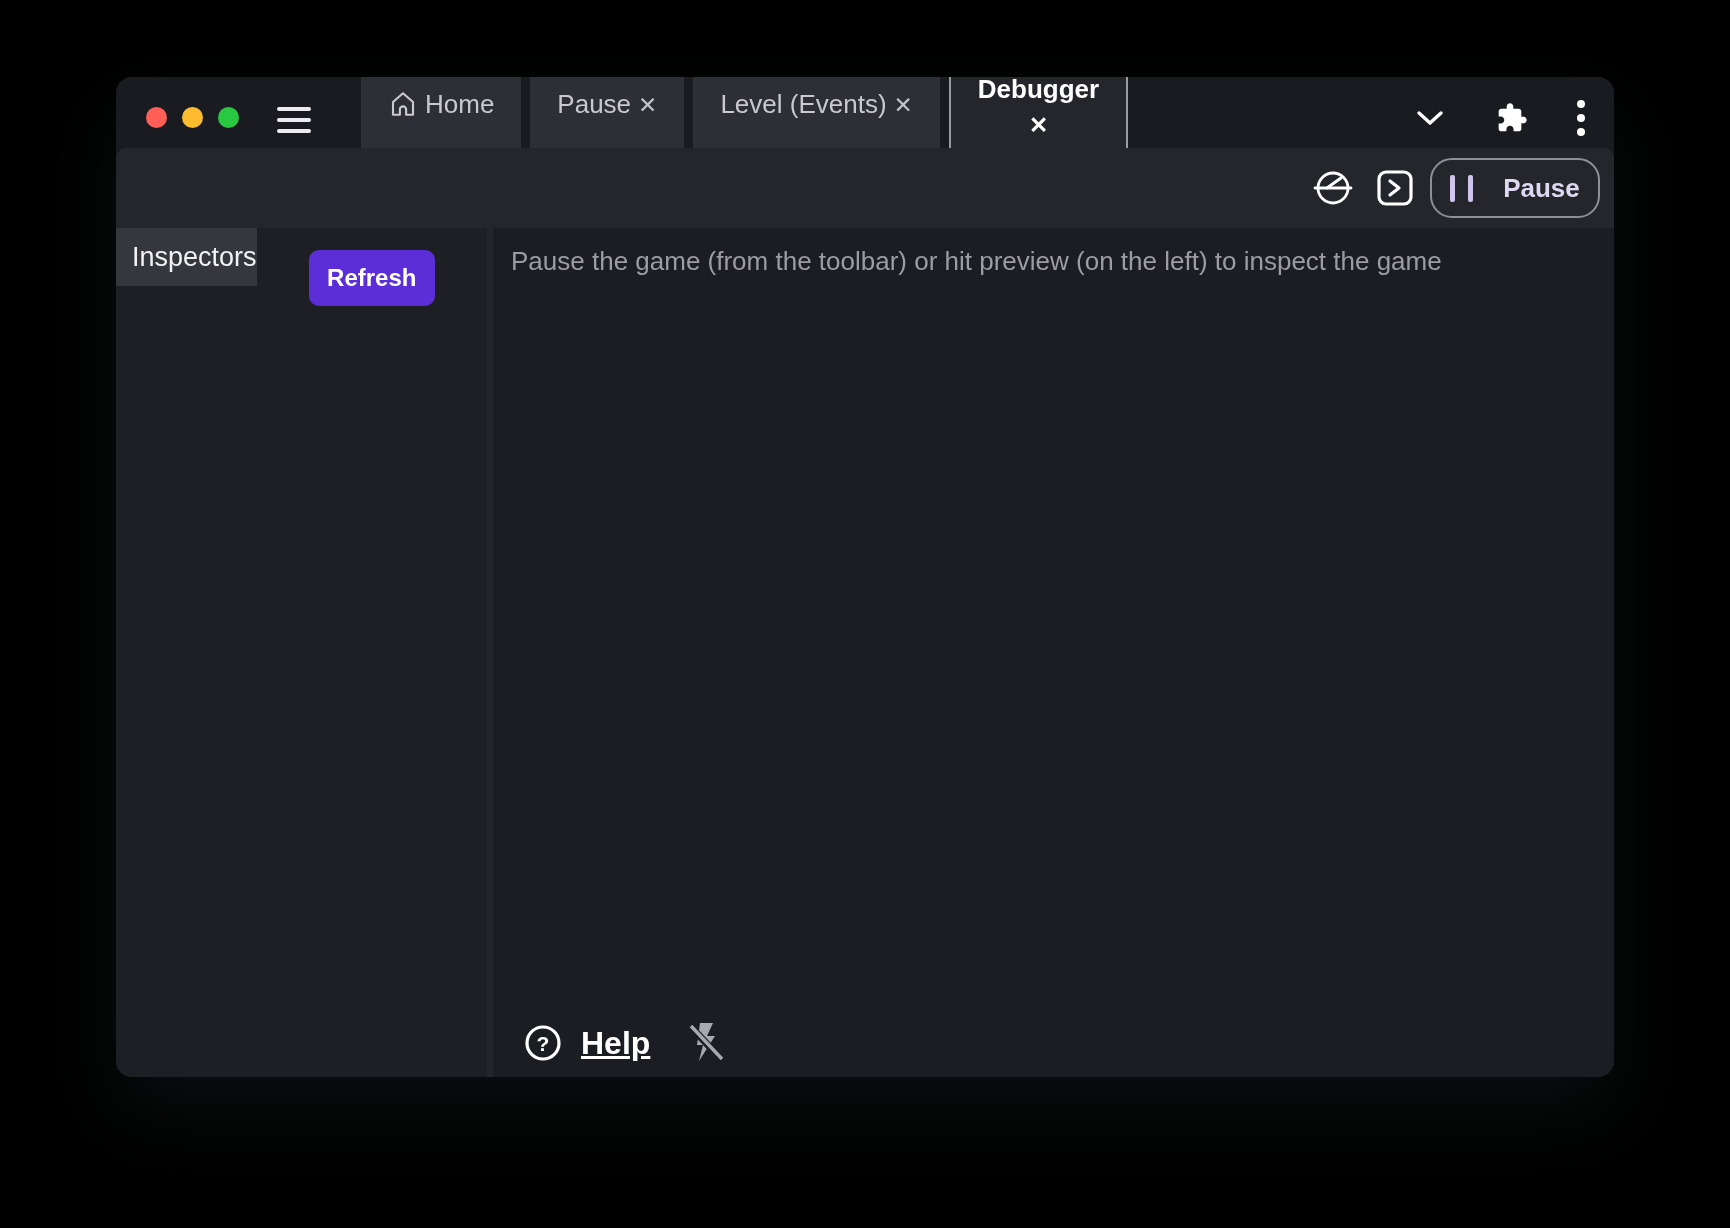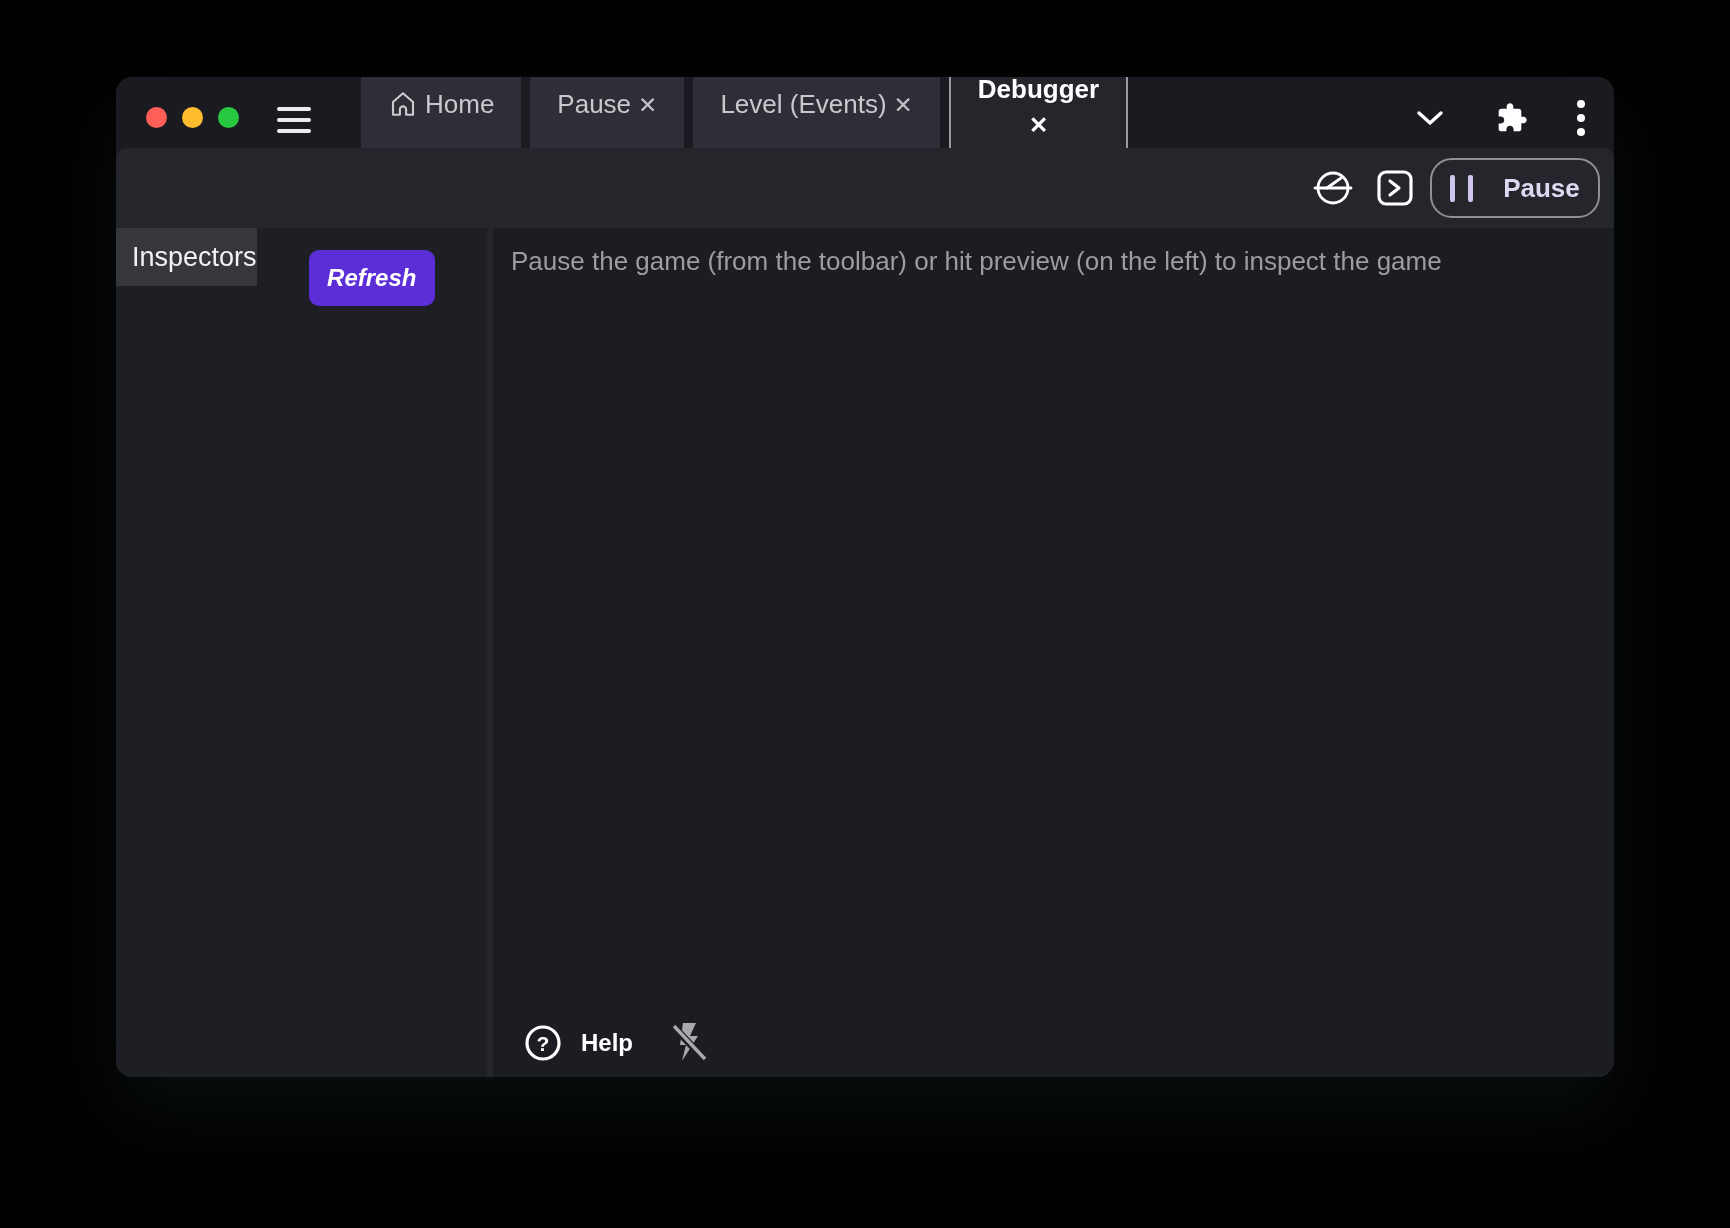"Refresh" .refresh-btn { font-style: italic -> none }
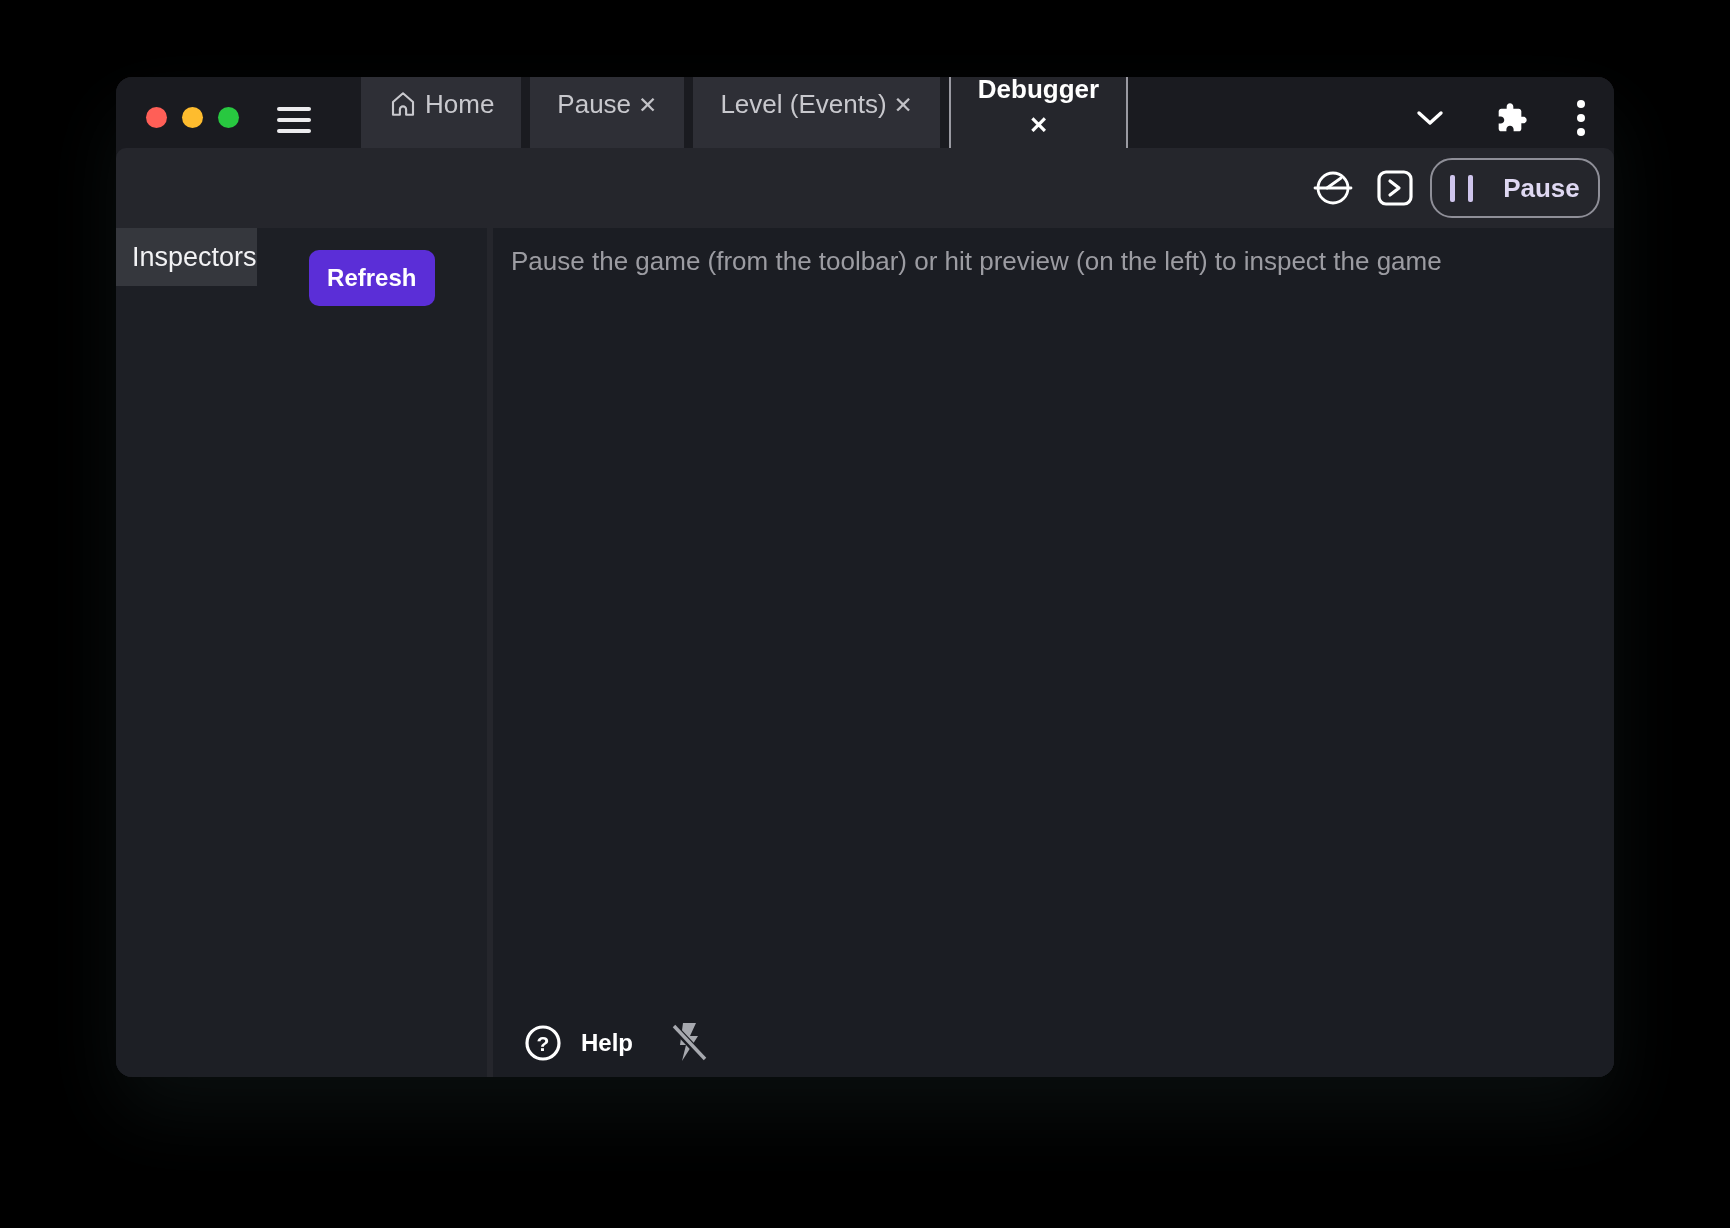"Help" .help-label { font-size: 24px -> 32px; text-decoration: none -> underline }
